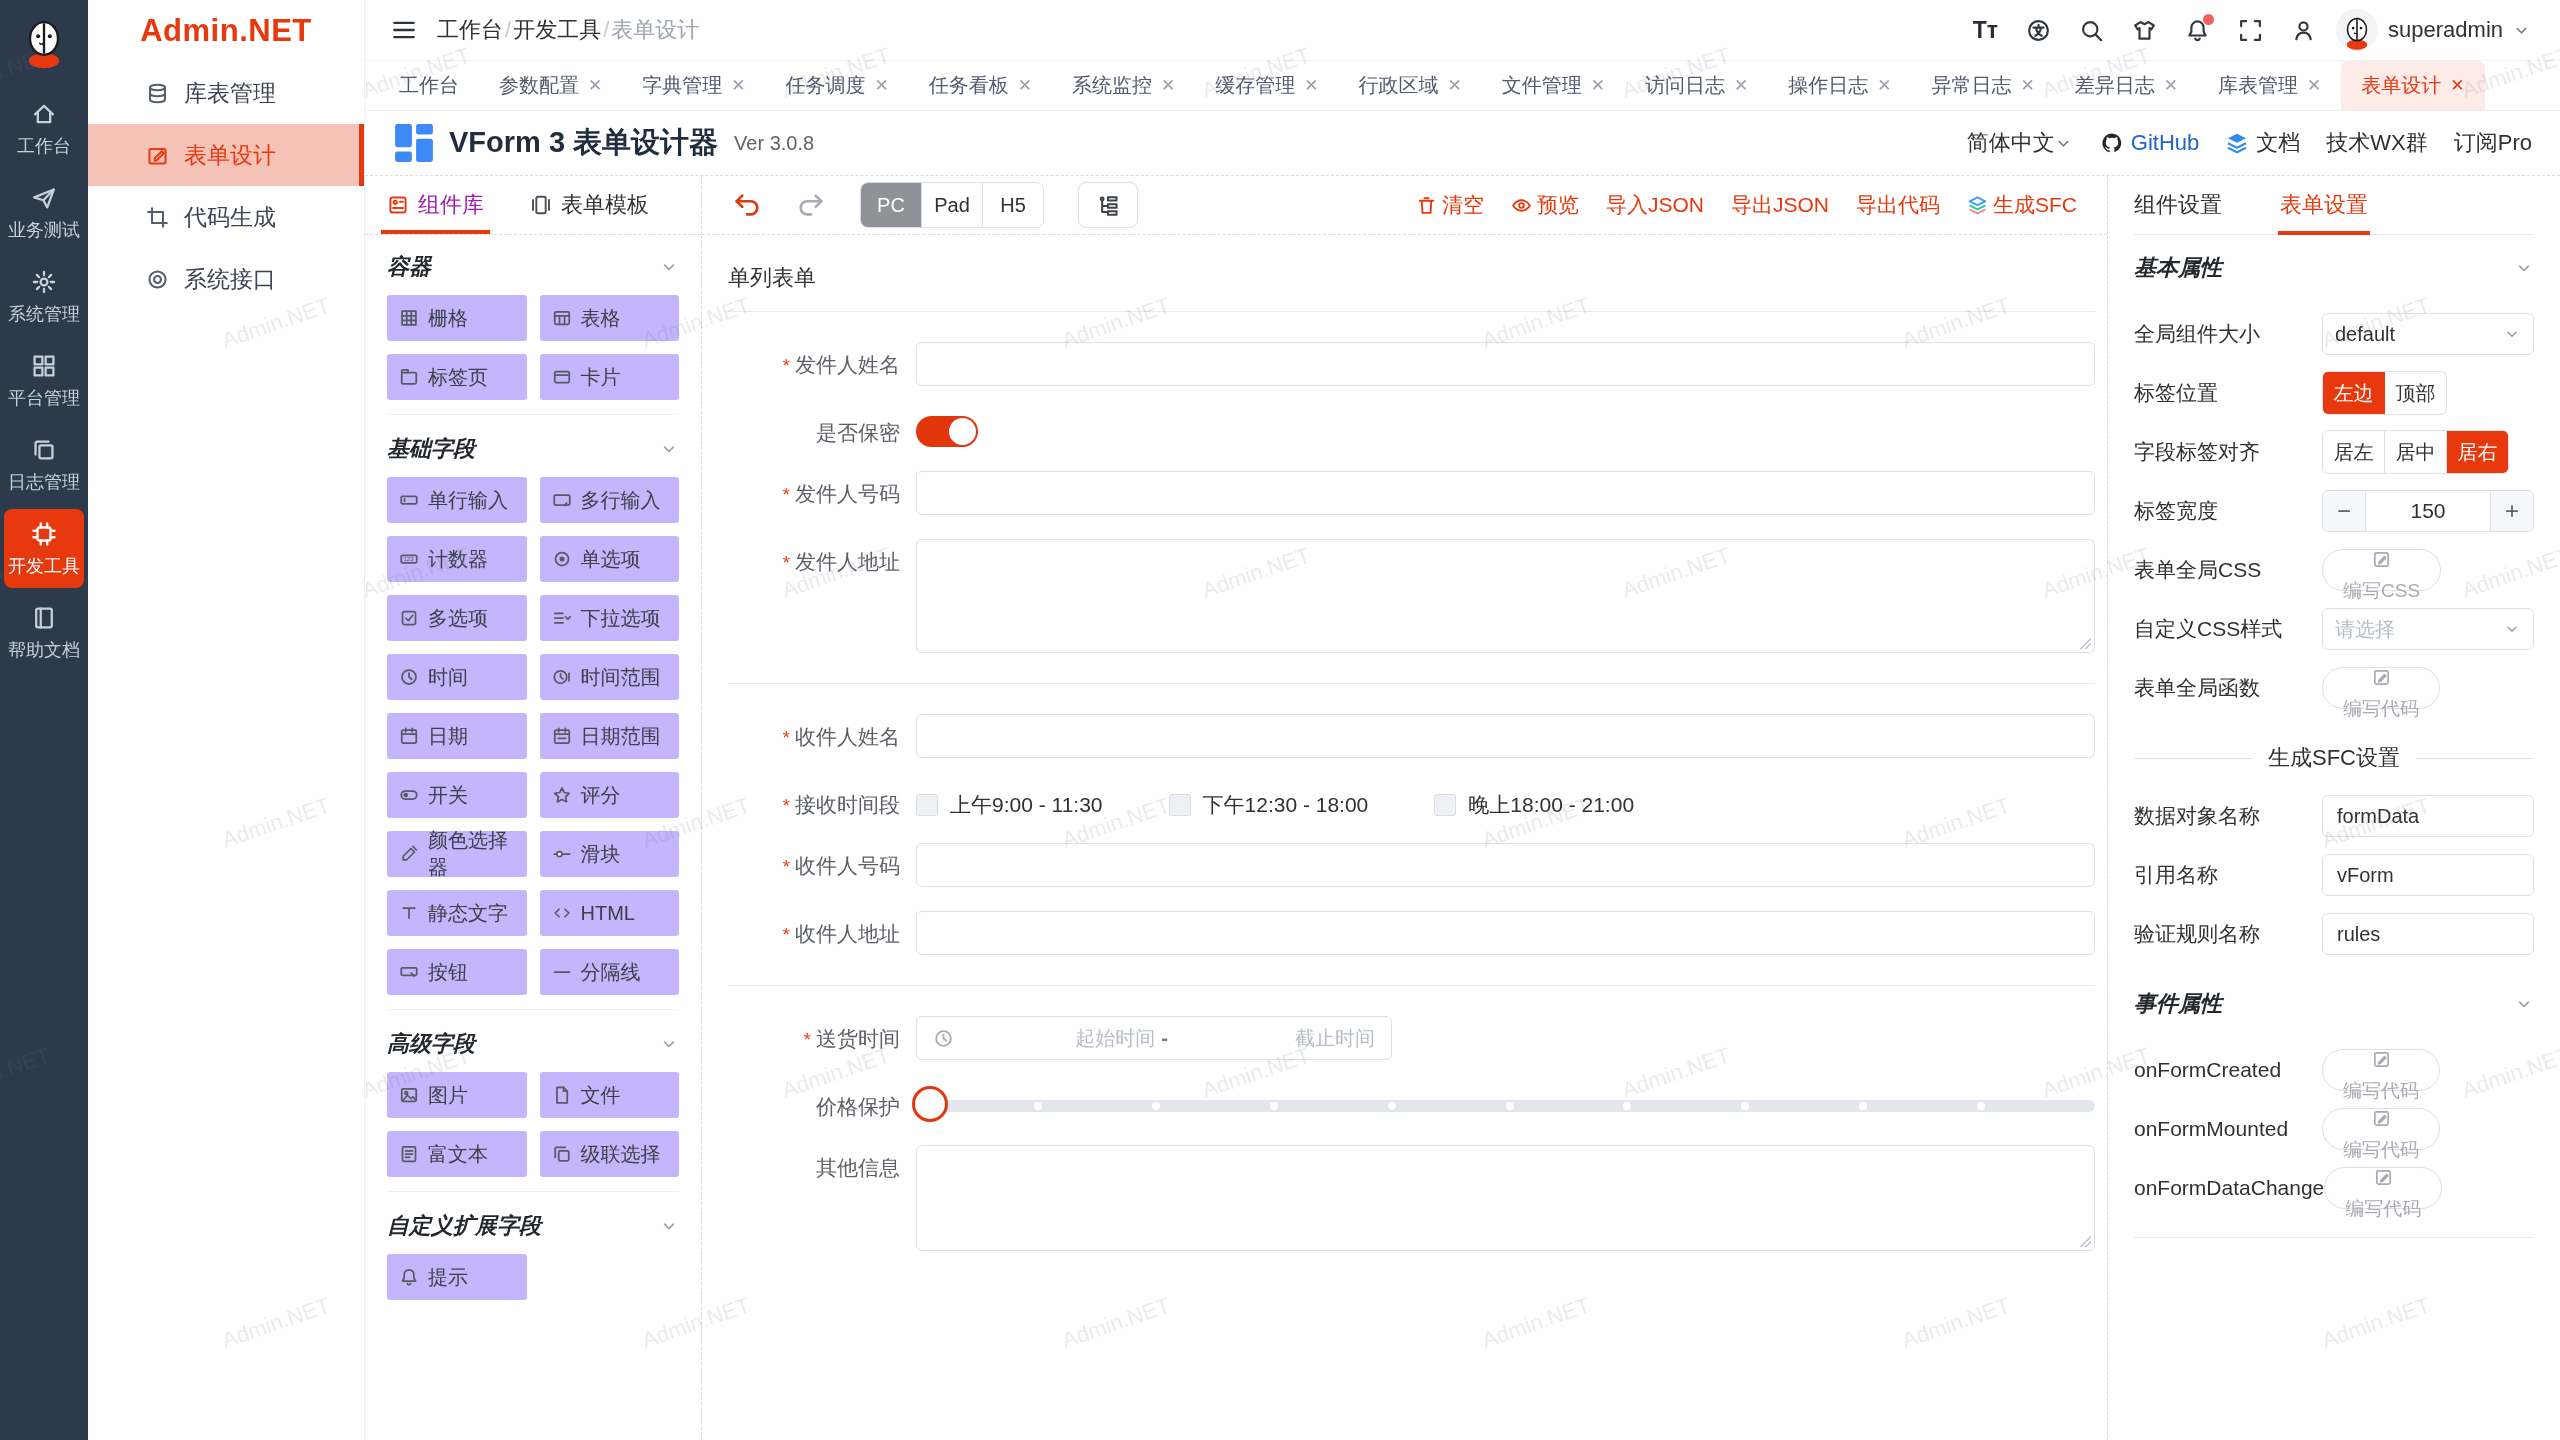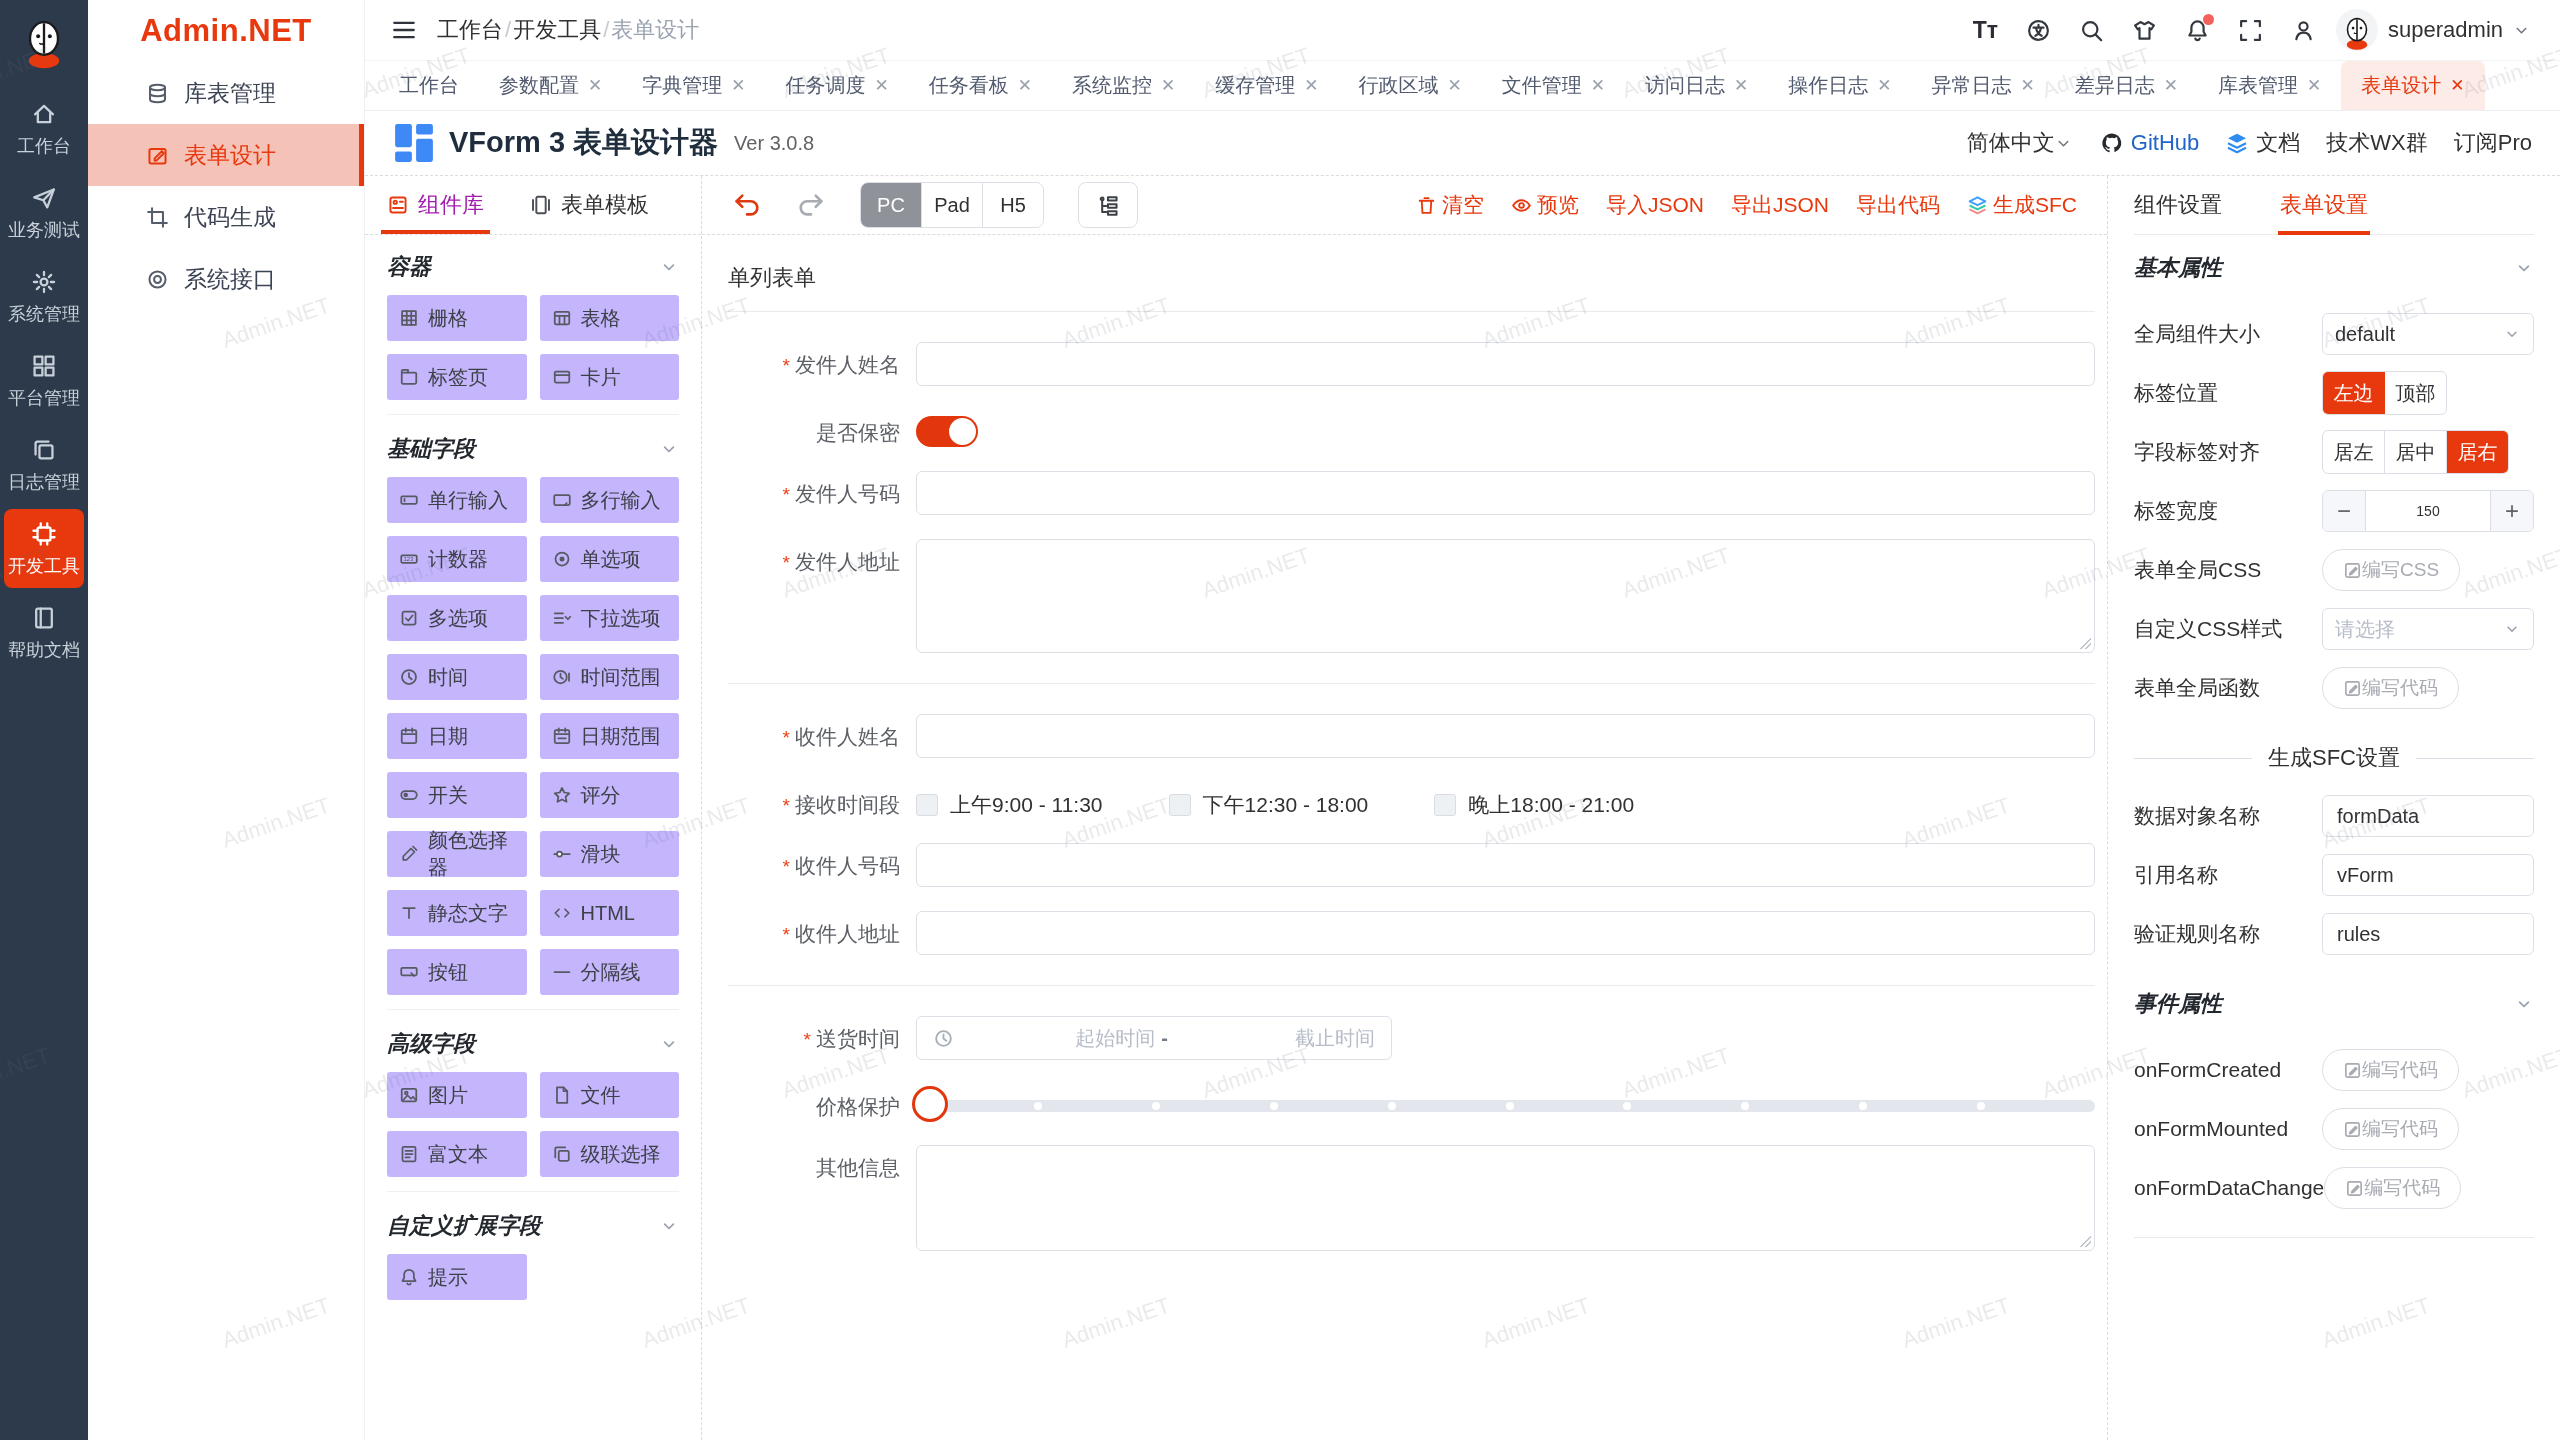"150" .p-stepper .num { font-size: 14px -> 21px }
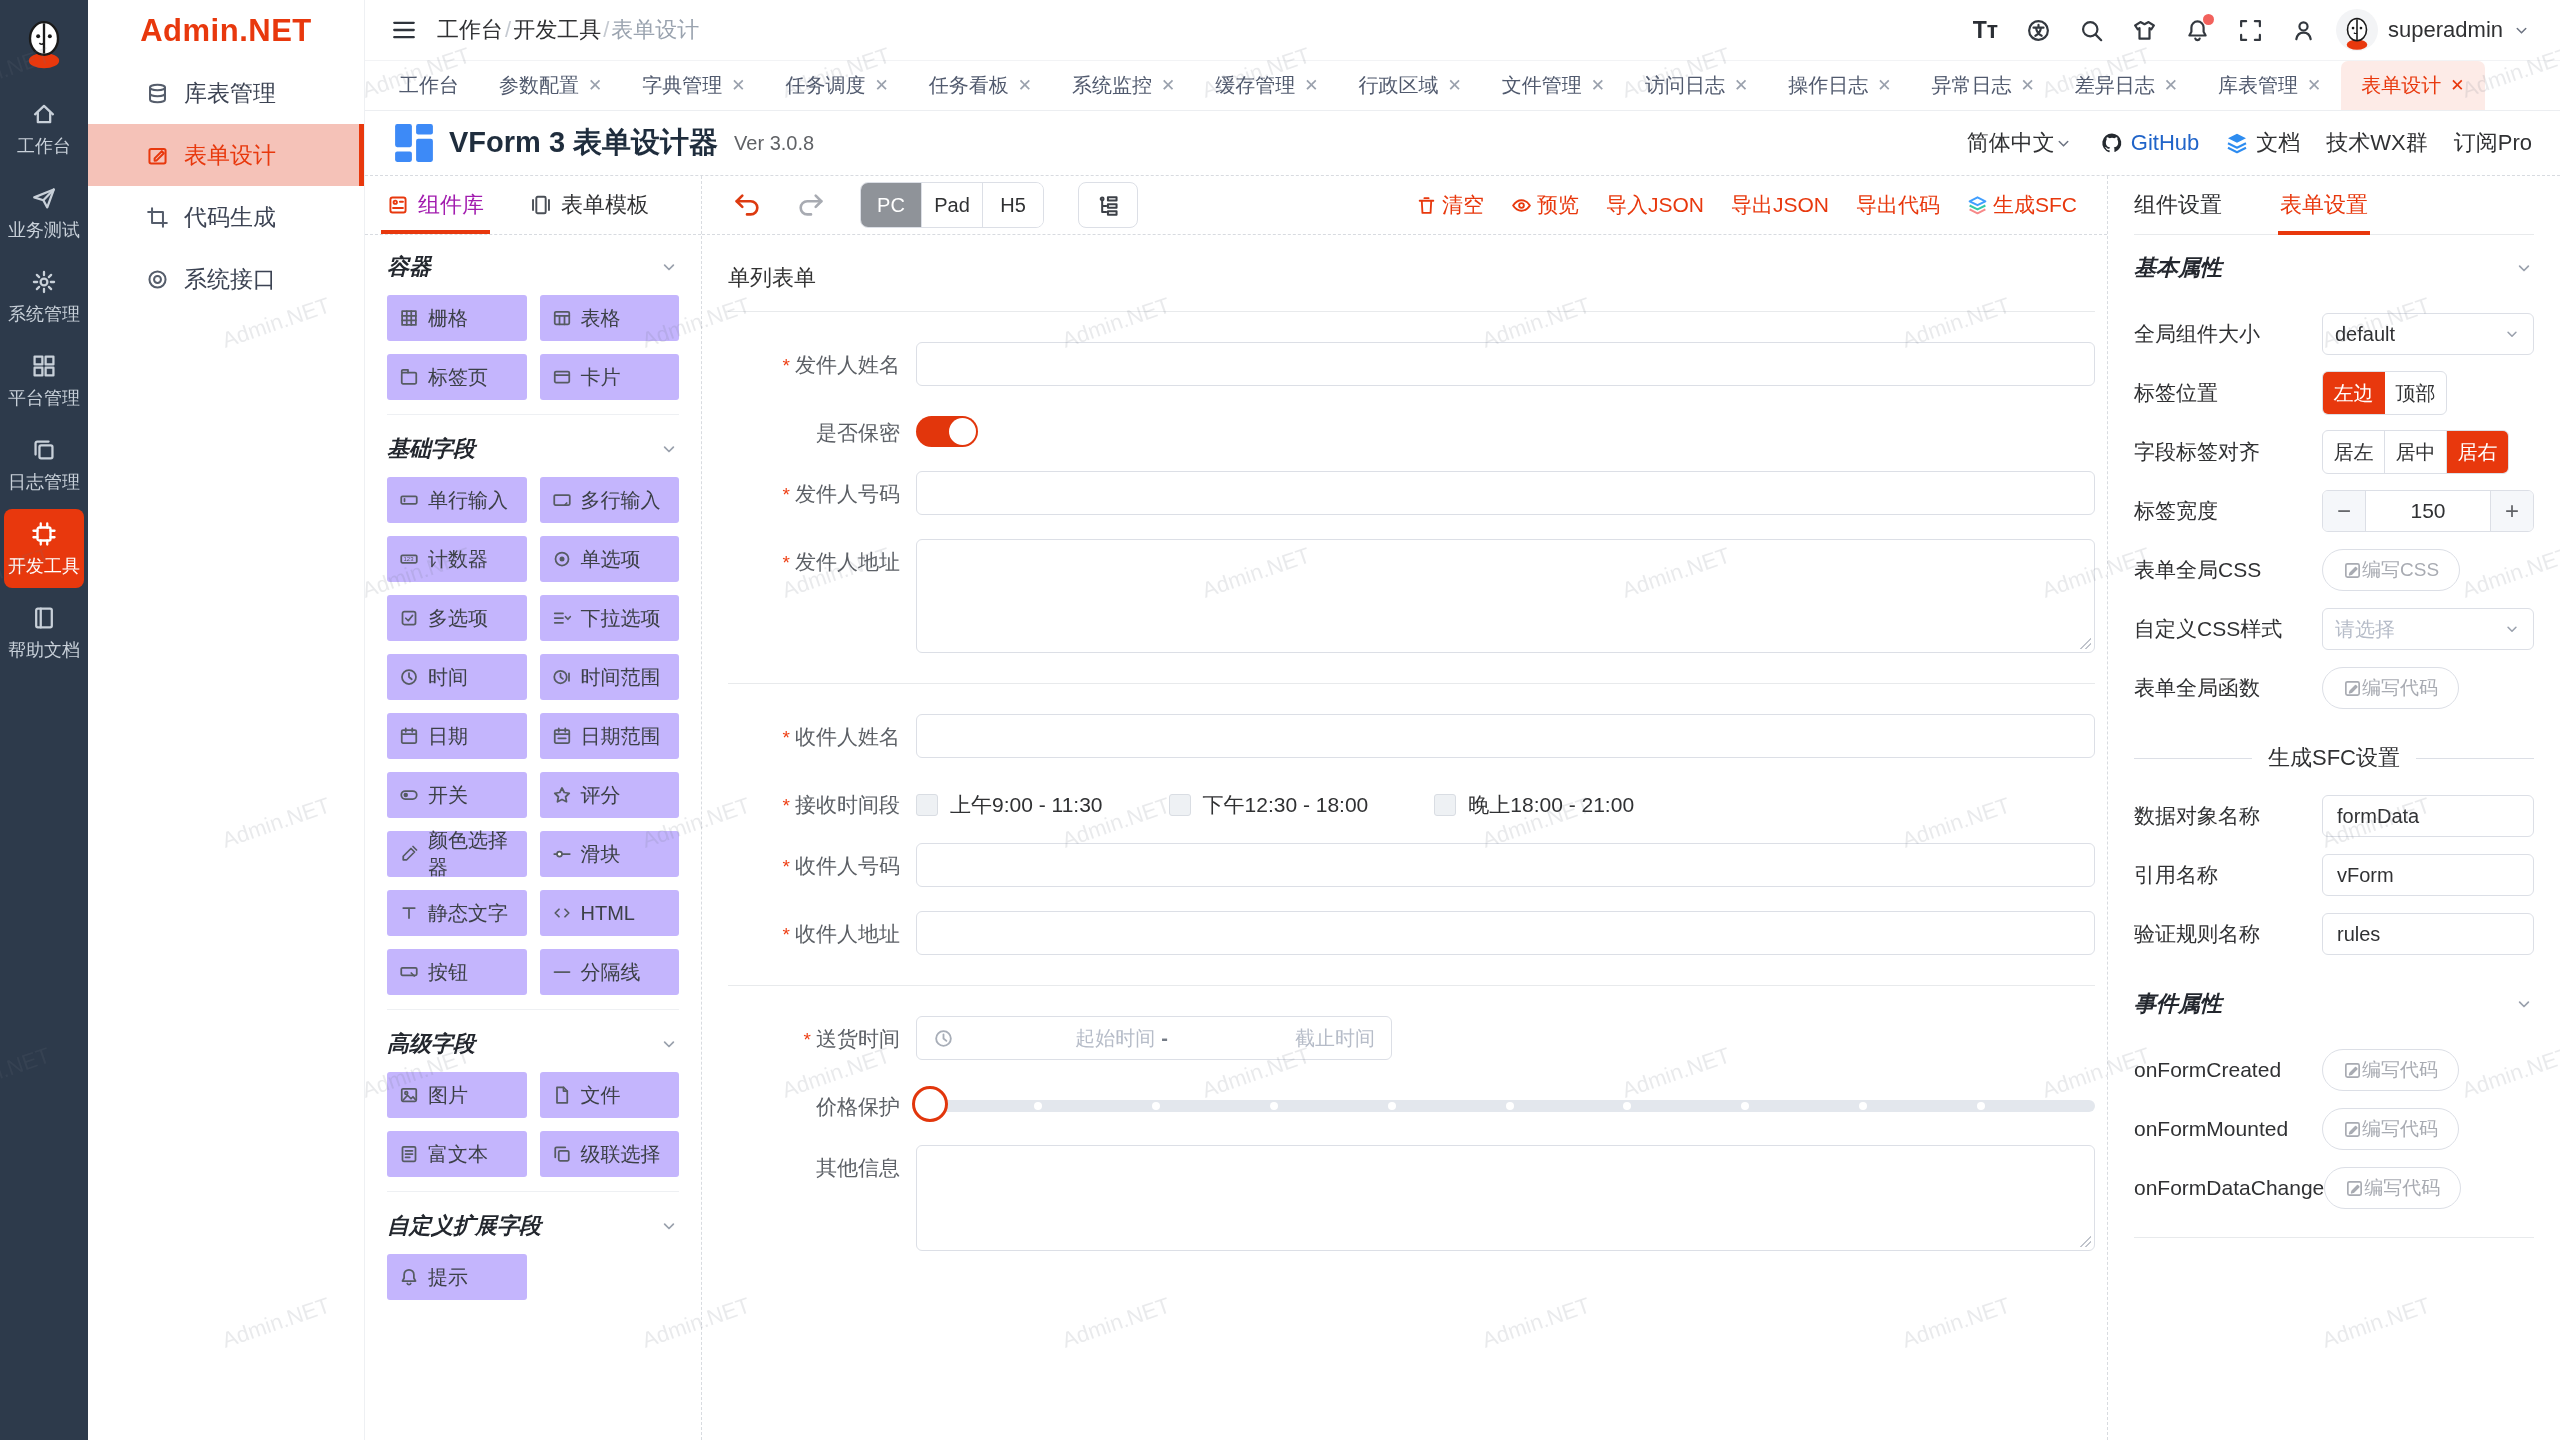"编写CSS" .p-pill { flex-direction: none -> column; gap: none -> 9px }
